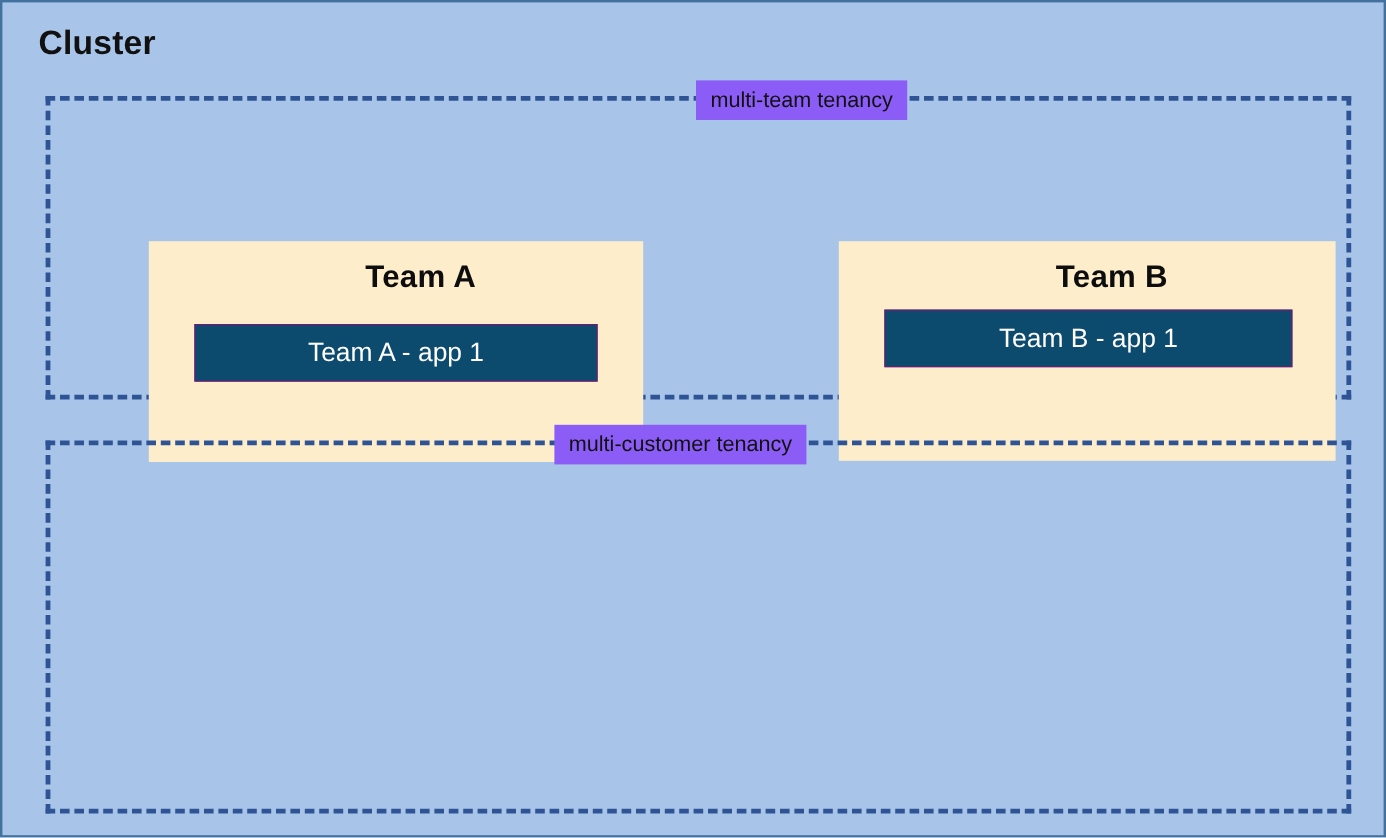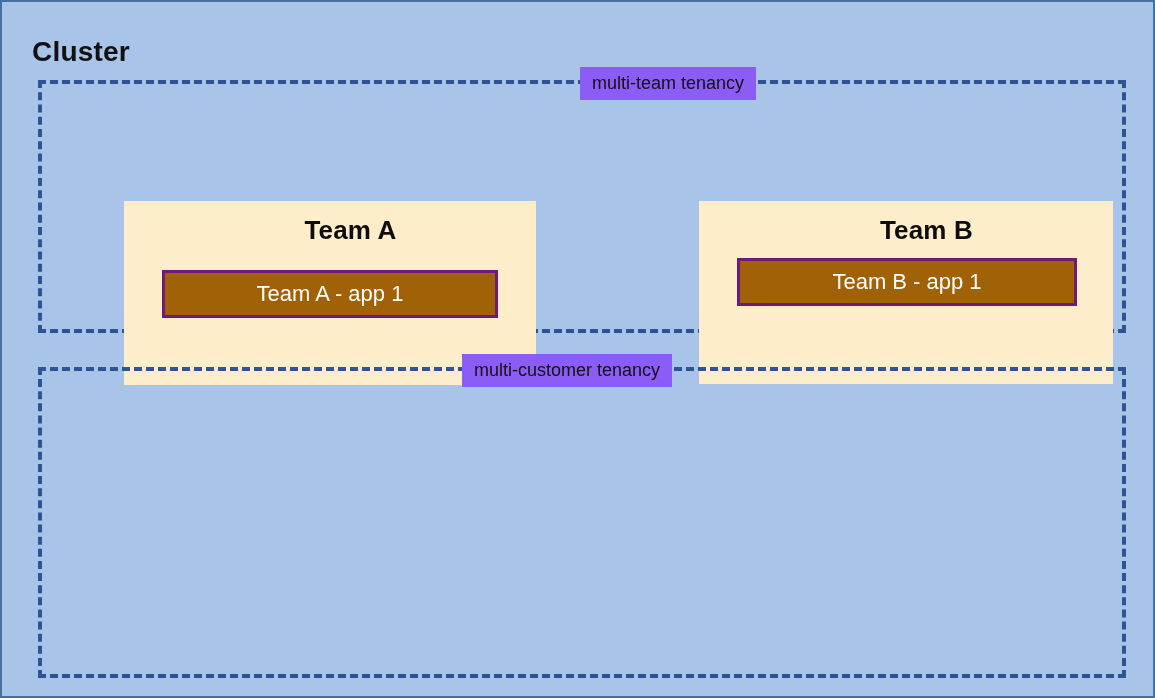"Cluster" .cluster-title { top: 34px -> 18px }
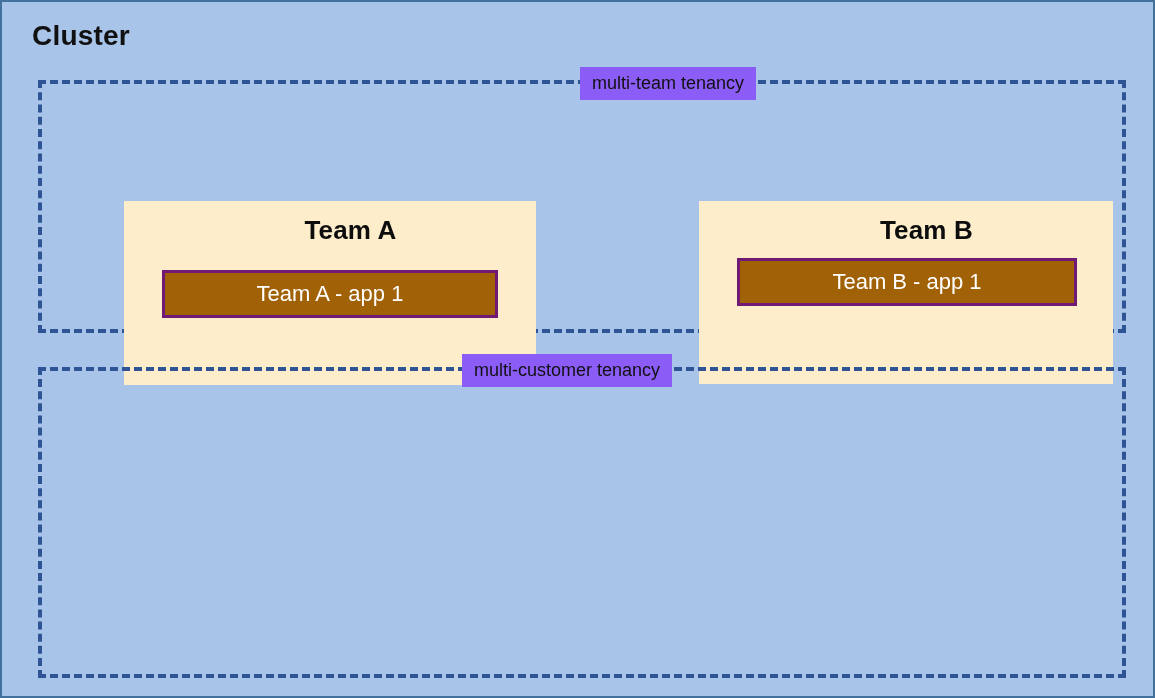"Team A - app 1" .app-box { background: #a16207 -> #0c4a6e; border: 3px solid #701a75 -> 1px solid #701a75 }
